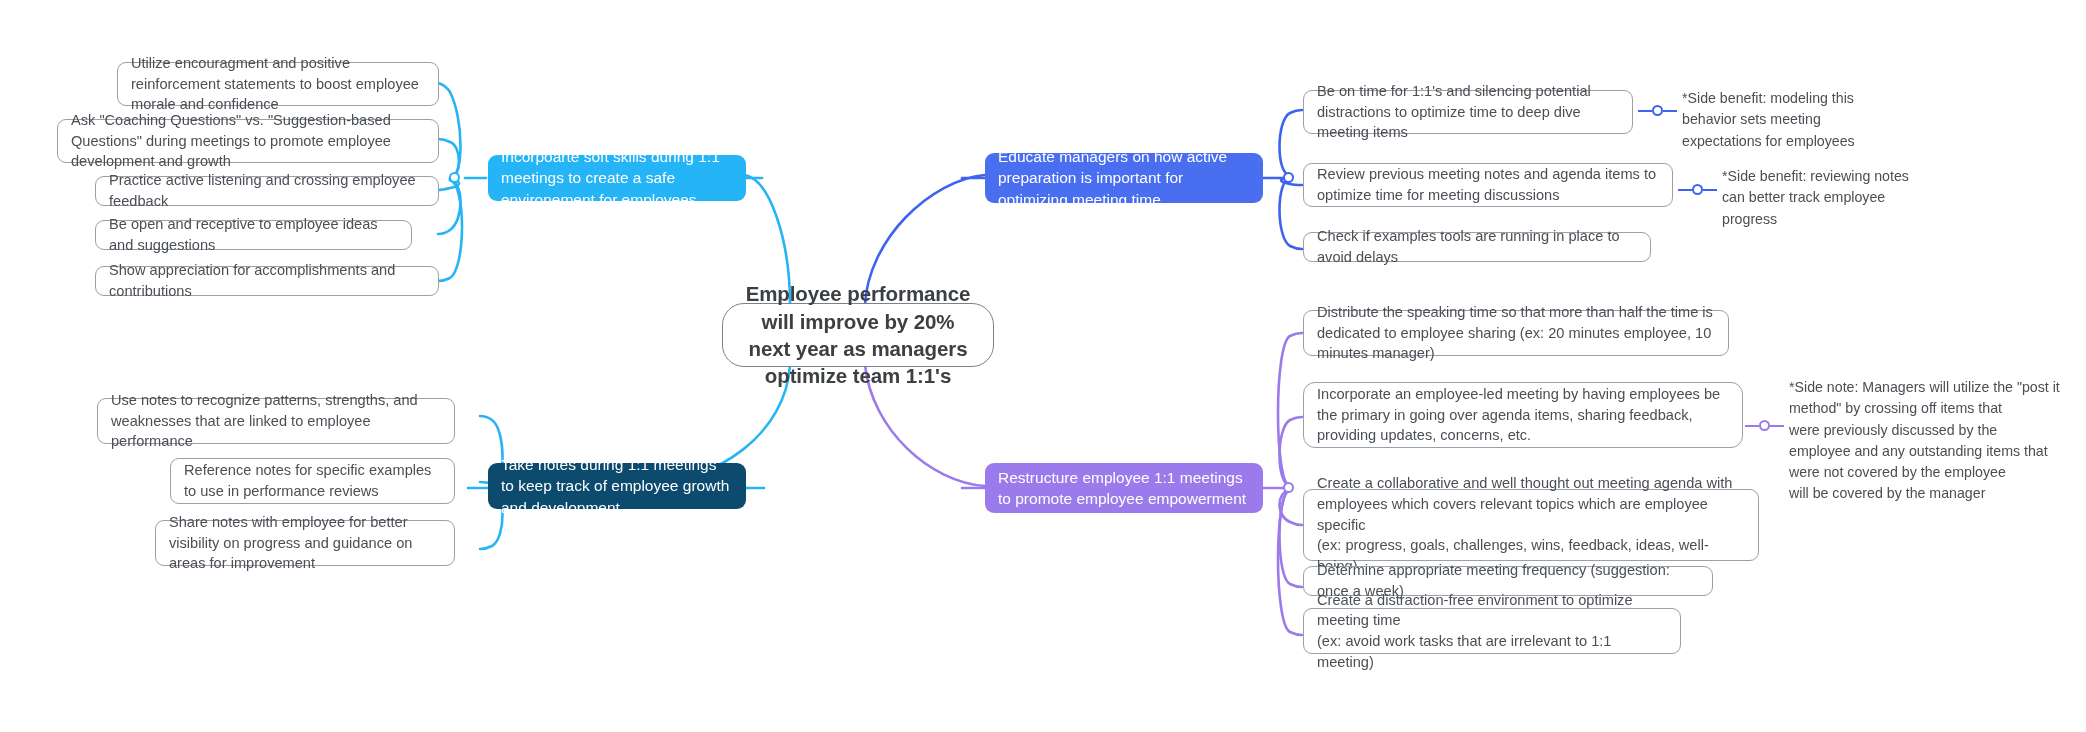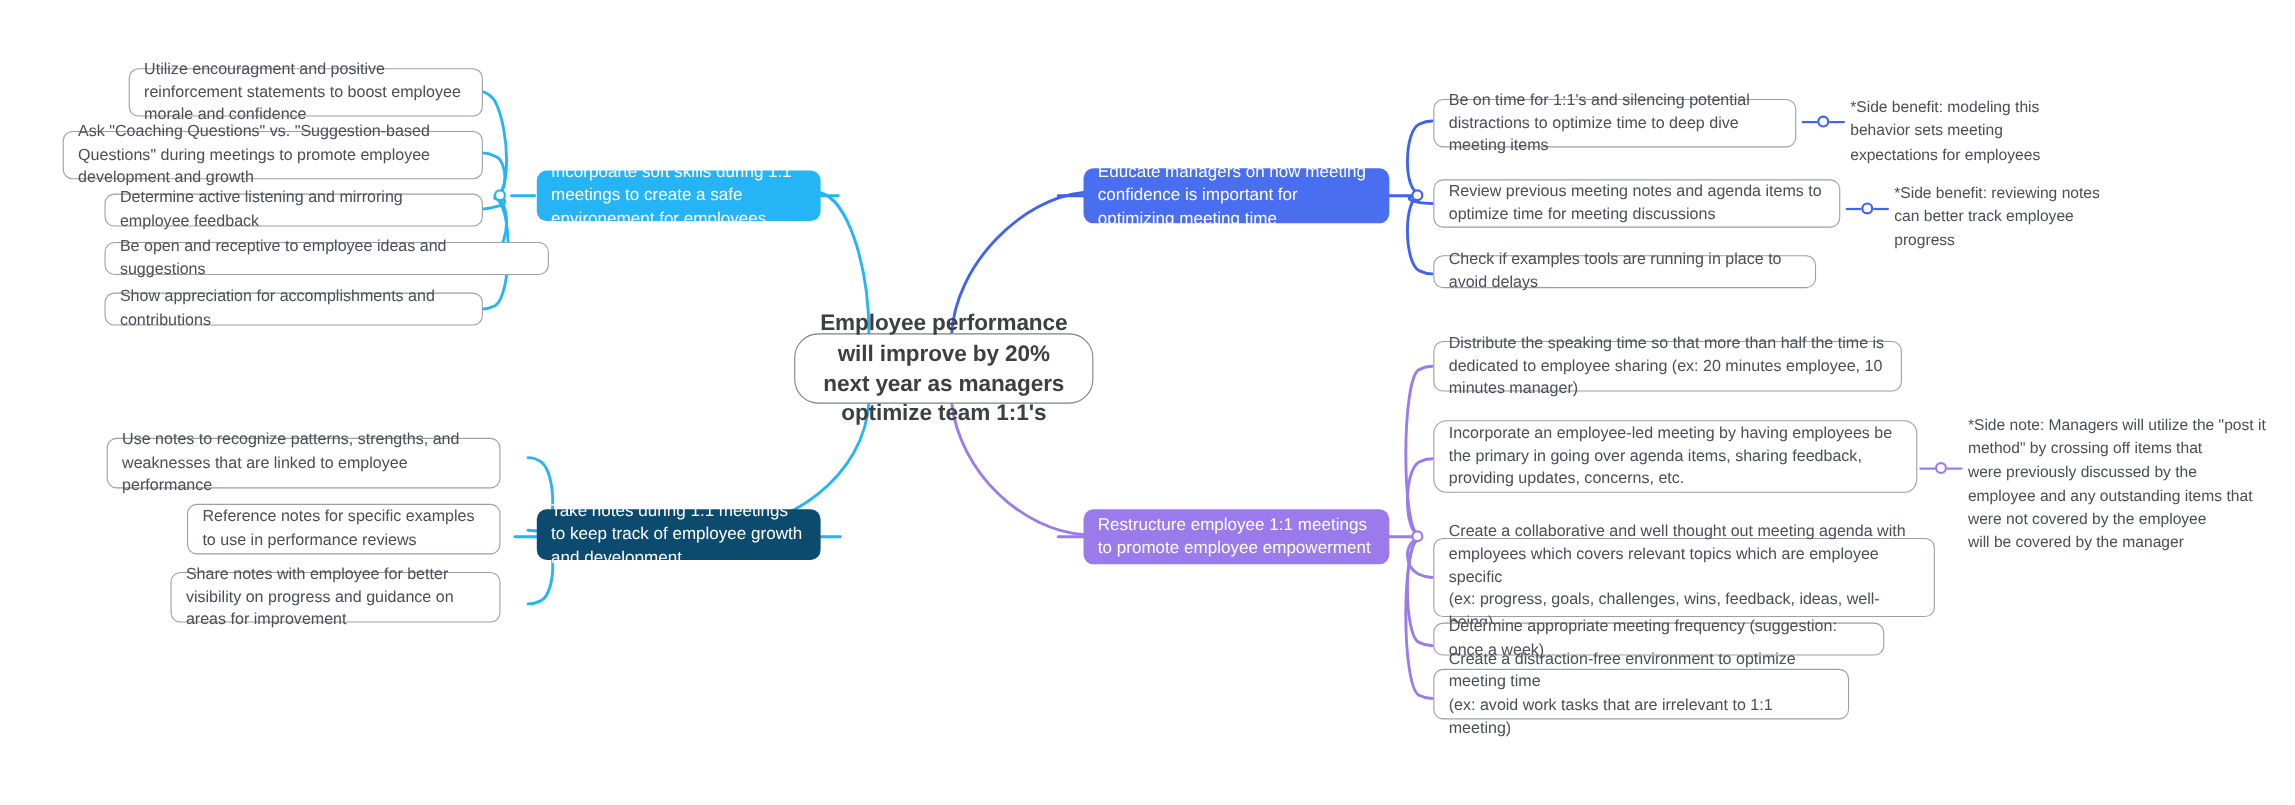"Educate managers on how meeting" span.txt { text: meeting confidence -> active preparation }
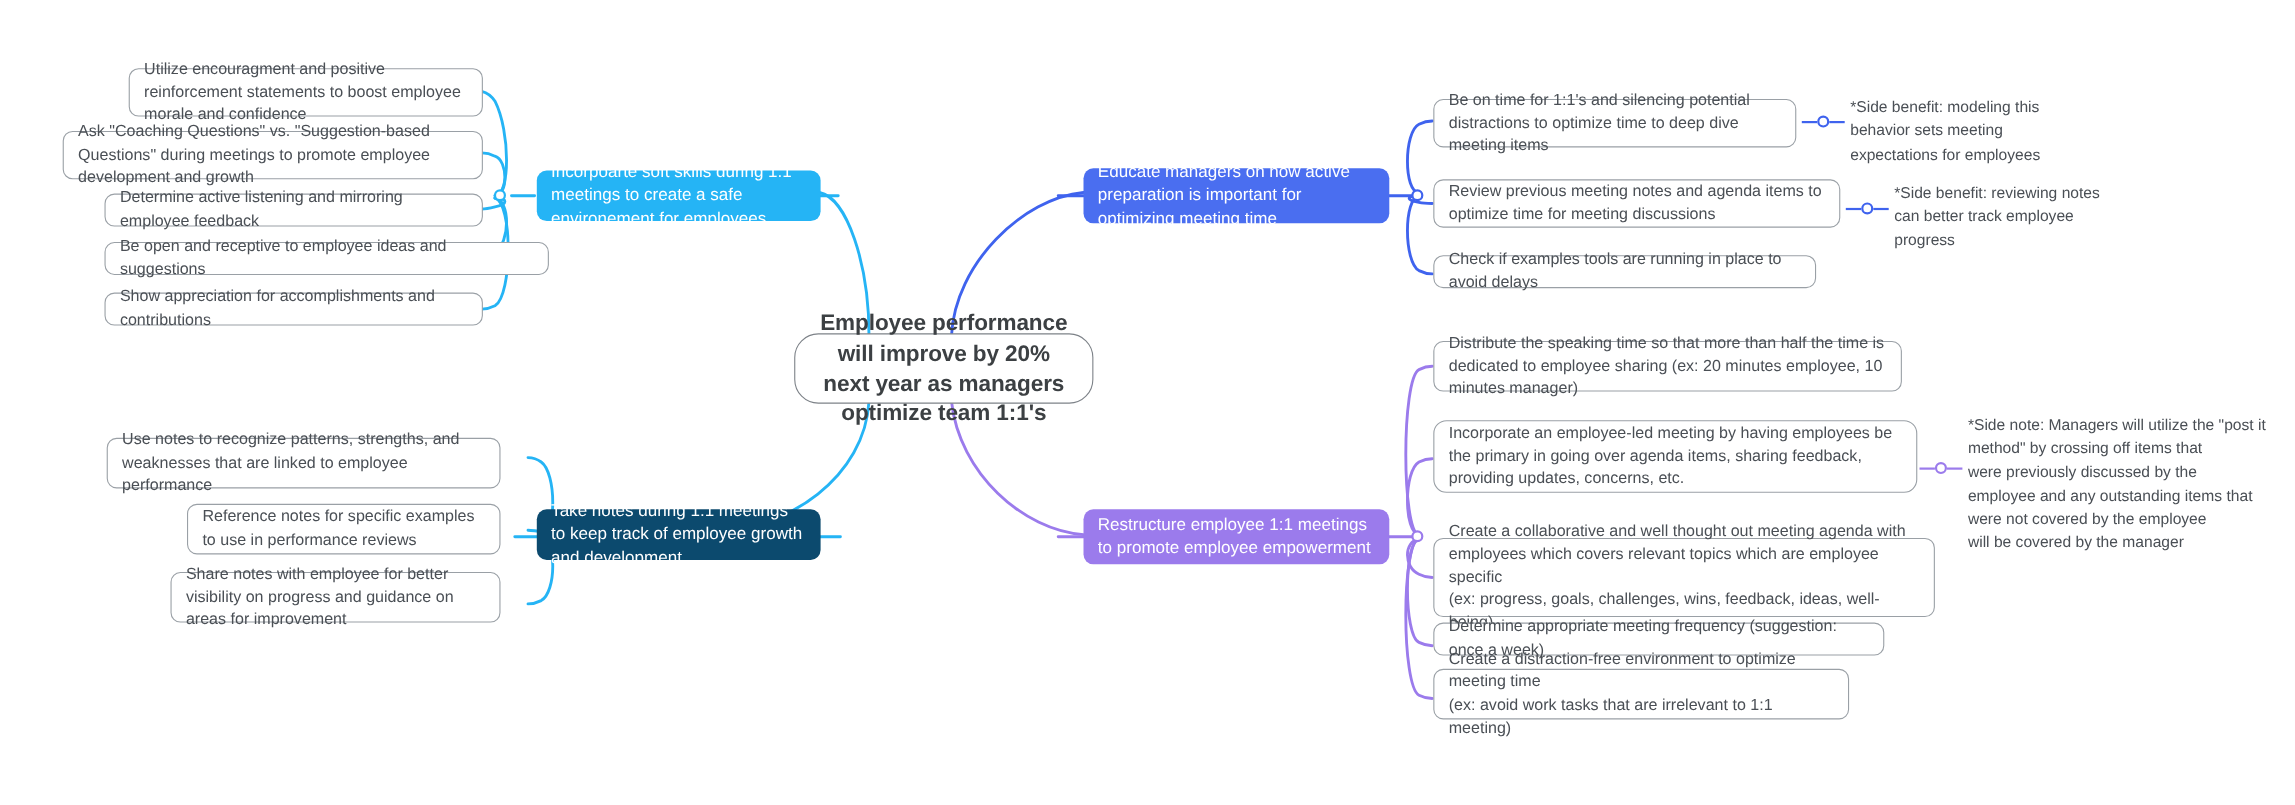"Determine active listening and mirroring" span.txt { text: Determine active listening and mirroring -> Practice active listening and crossing }
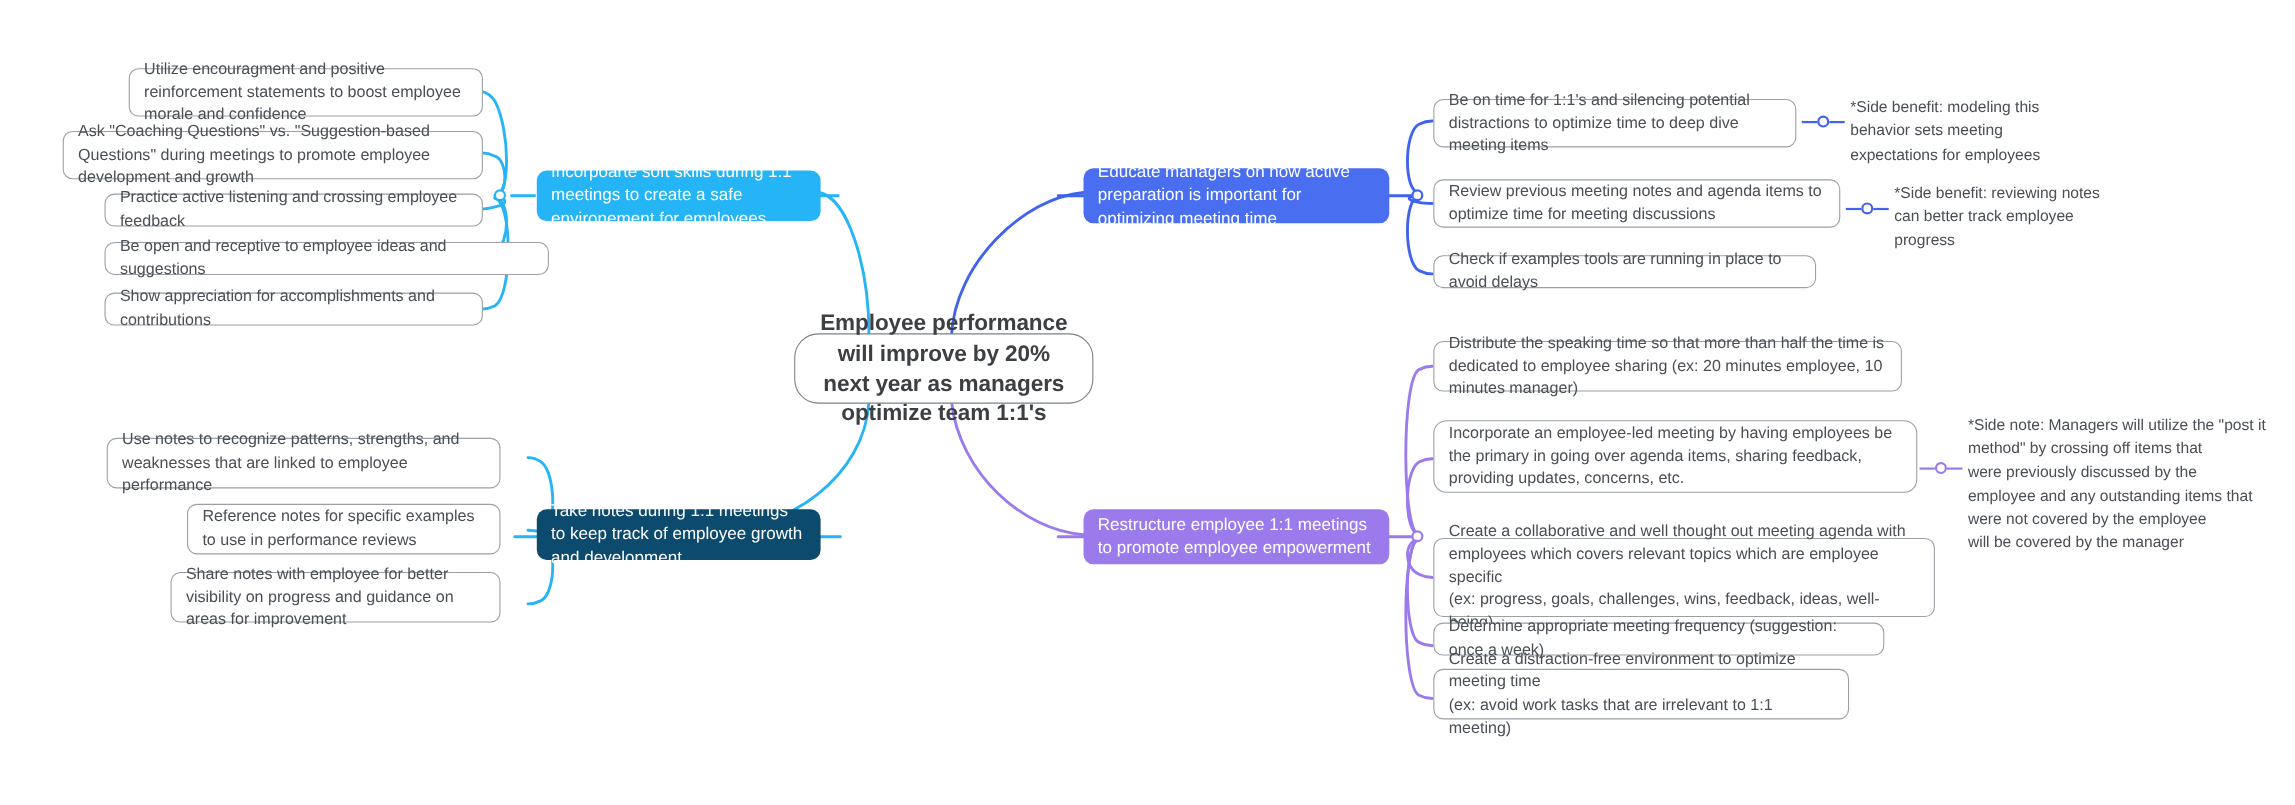"Be open and receptive to" div.node { width: 404px -> 317px }
